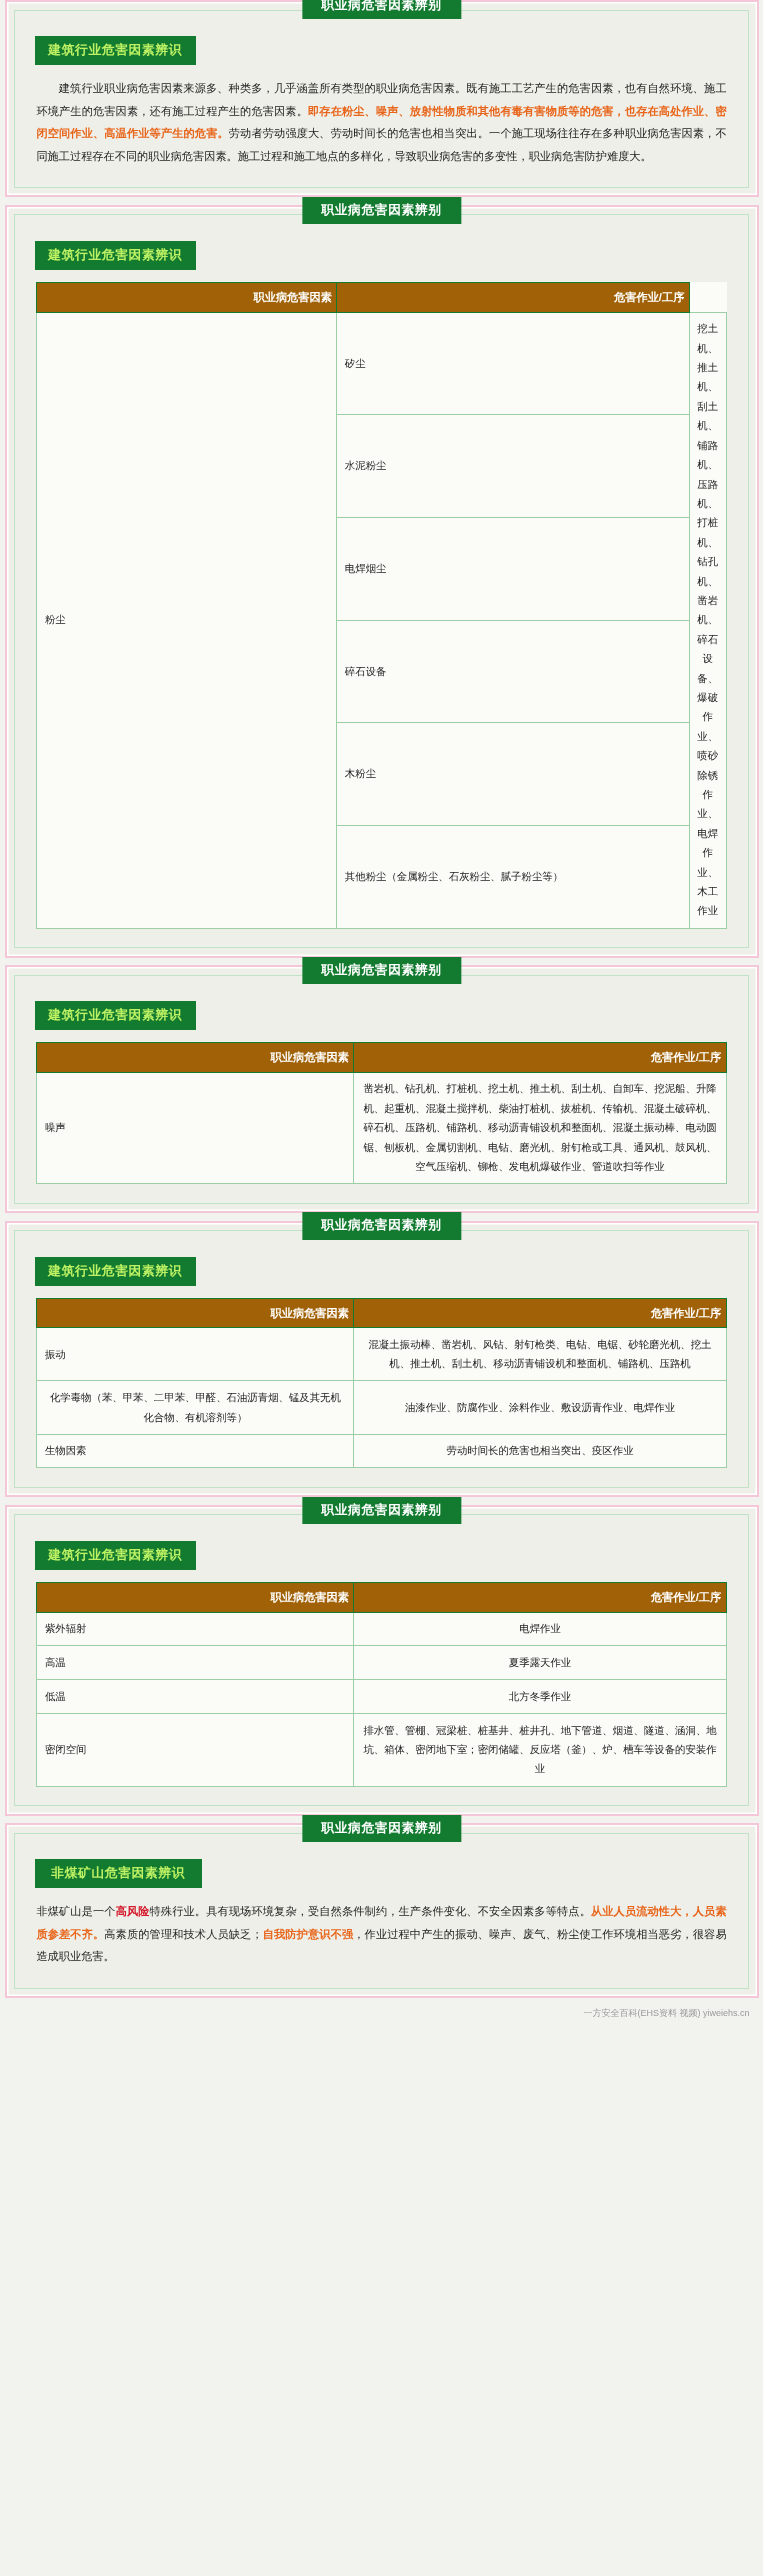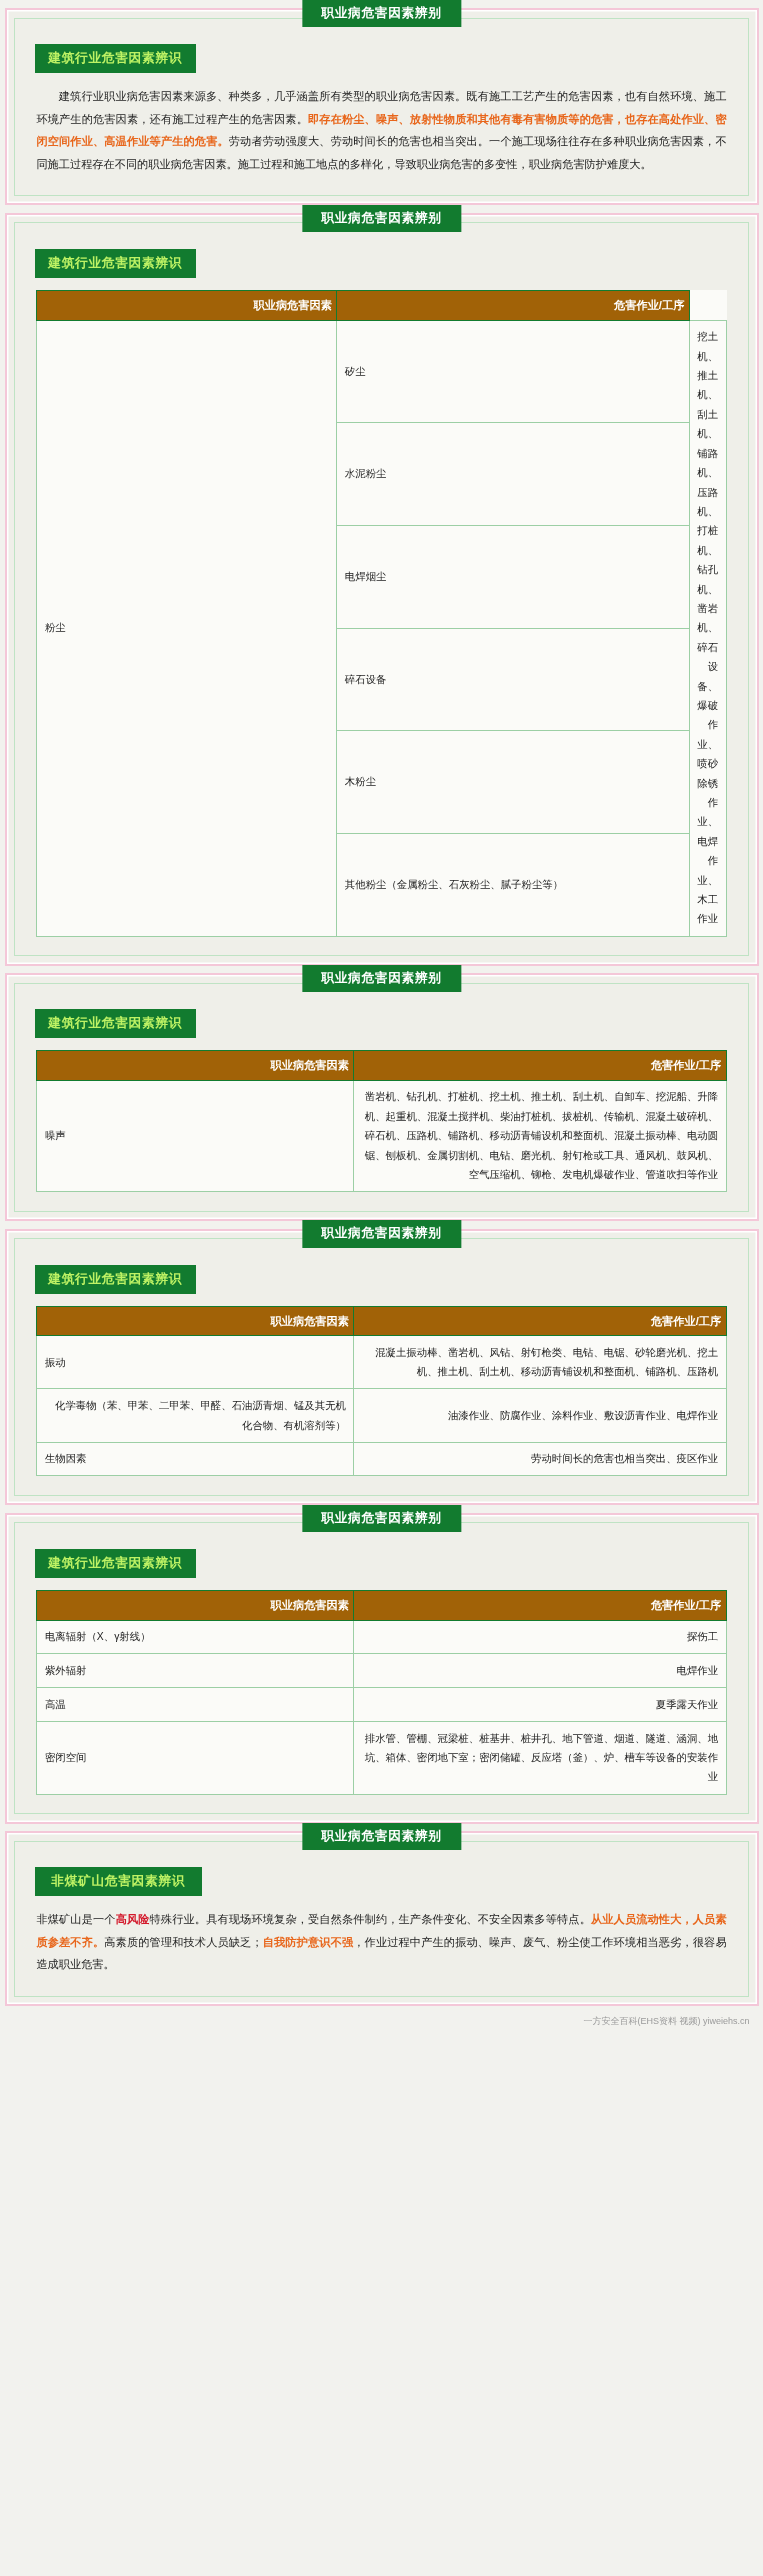"职业病危害因素辨别" .page { padding: 8px 0 3px 0 -> 0 0 3px 0 }
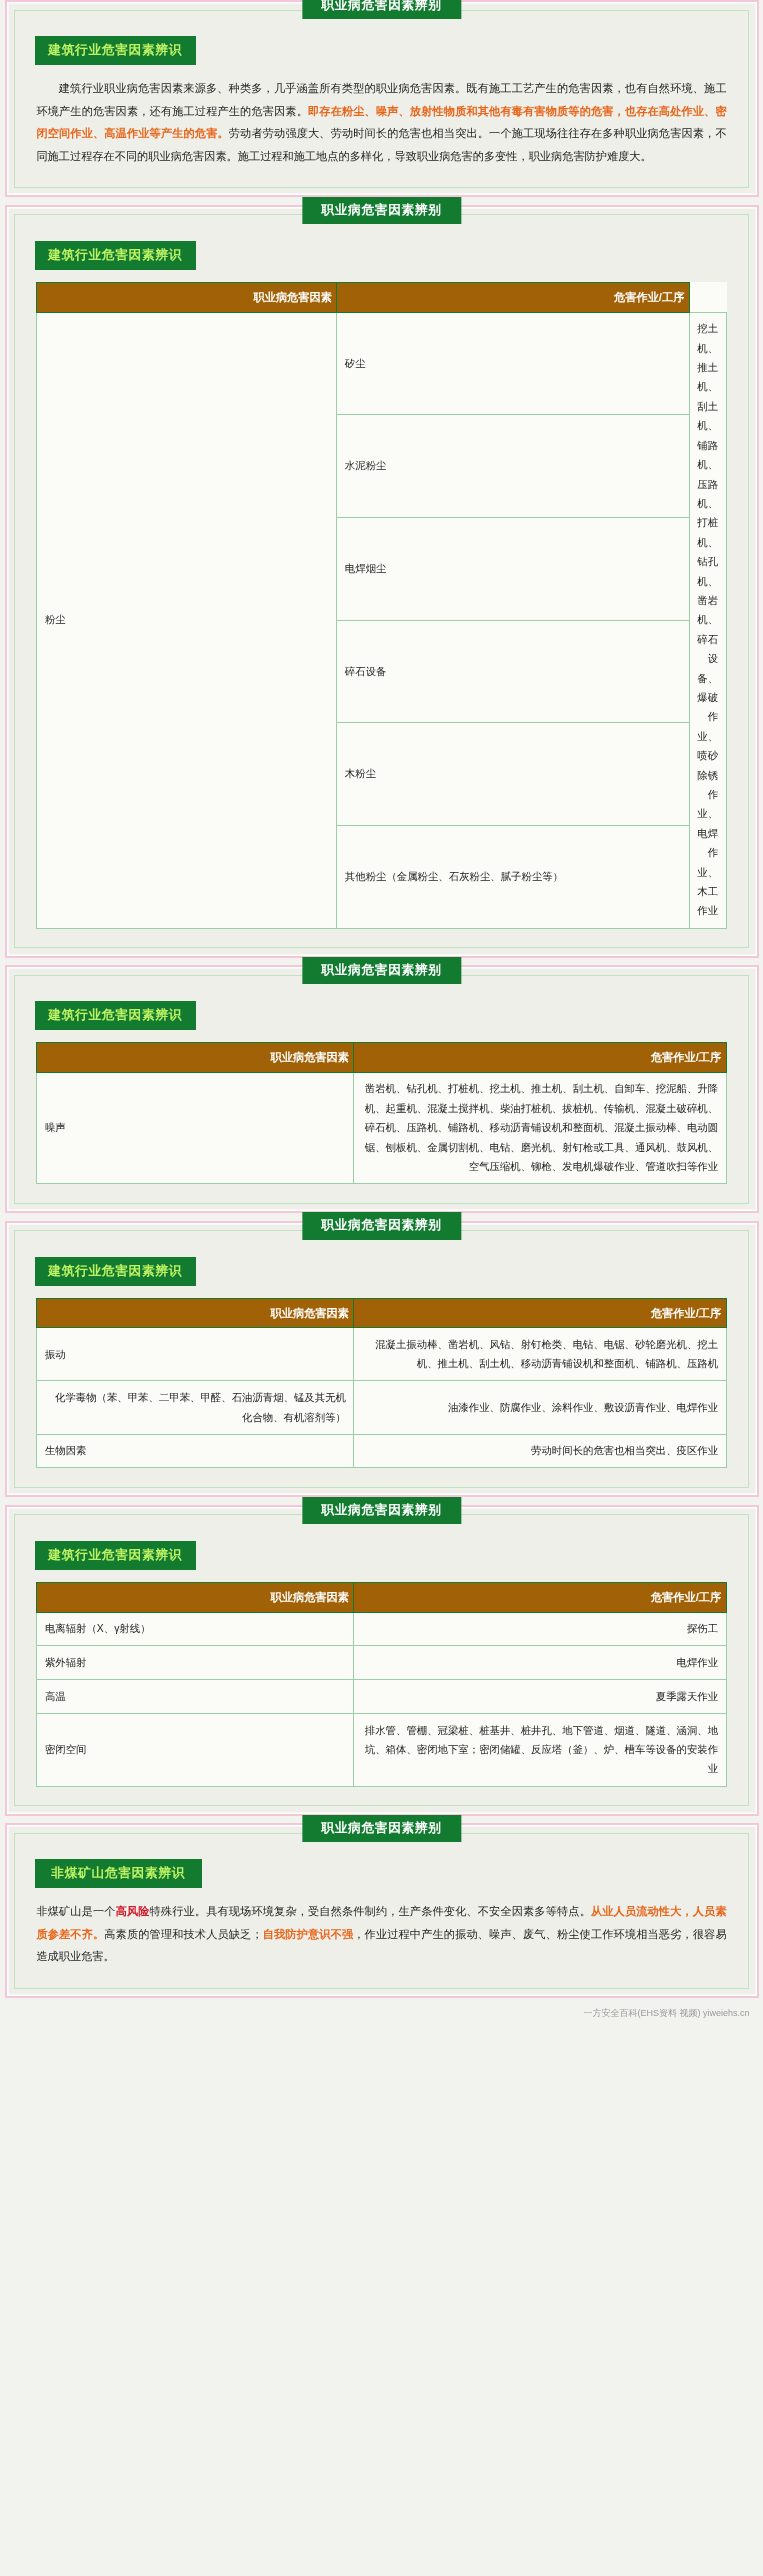"挖土机、推土机、刮土机、铺路机、压路机、打桩机、钻孔机、凿岩机、碎石设备、爆破作" td.l { text-align: right -> center }
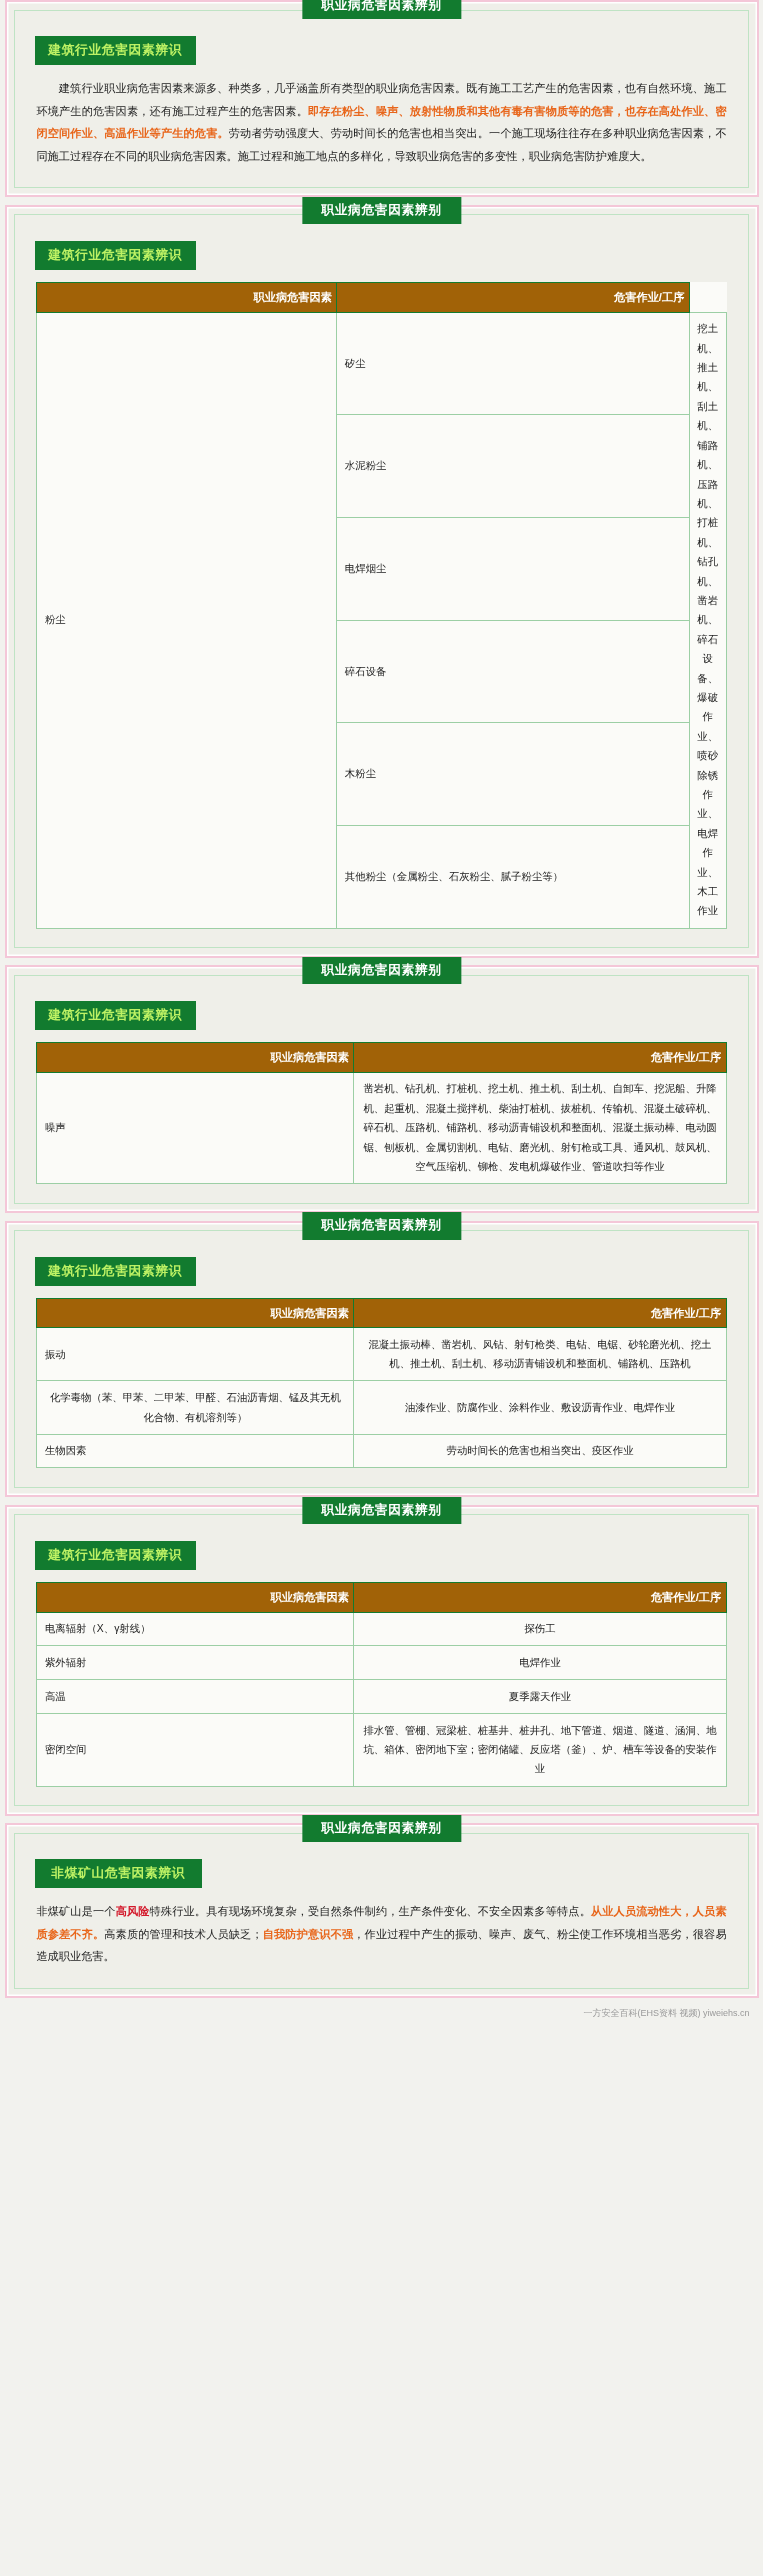"电离辐射（X、γ射线）" tr { html: <tr> <td>电离辐射（X、γ射线）</td> <td>探伤工</td> </tr> -> none }
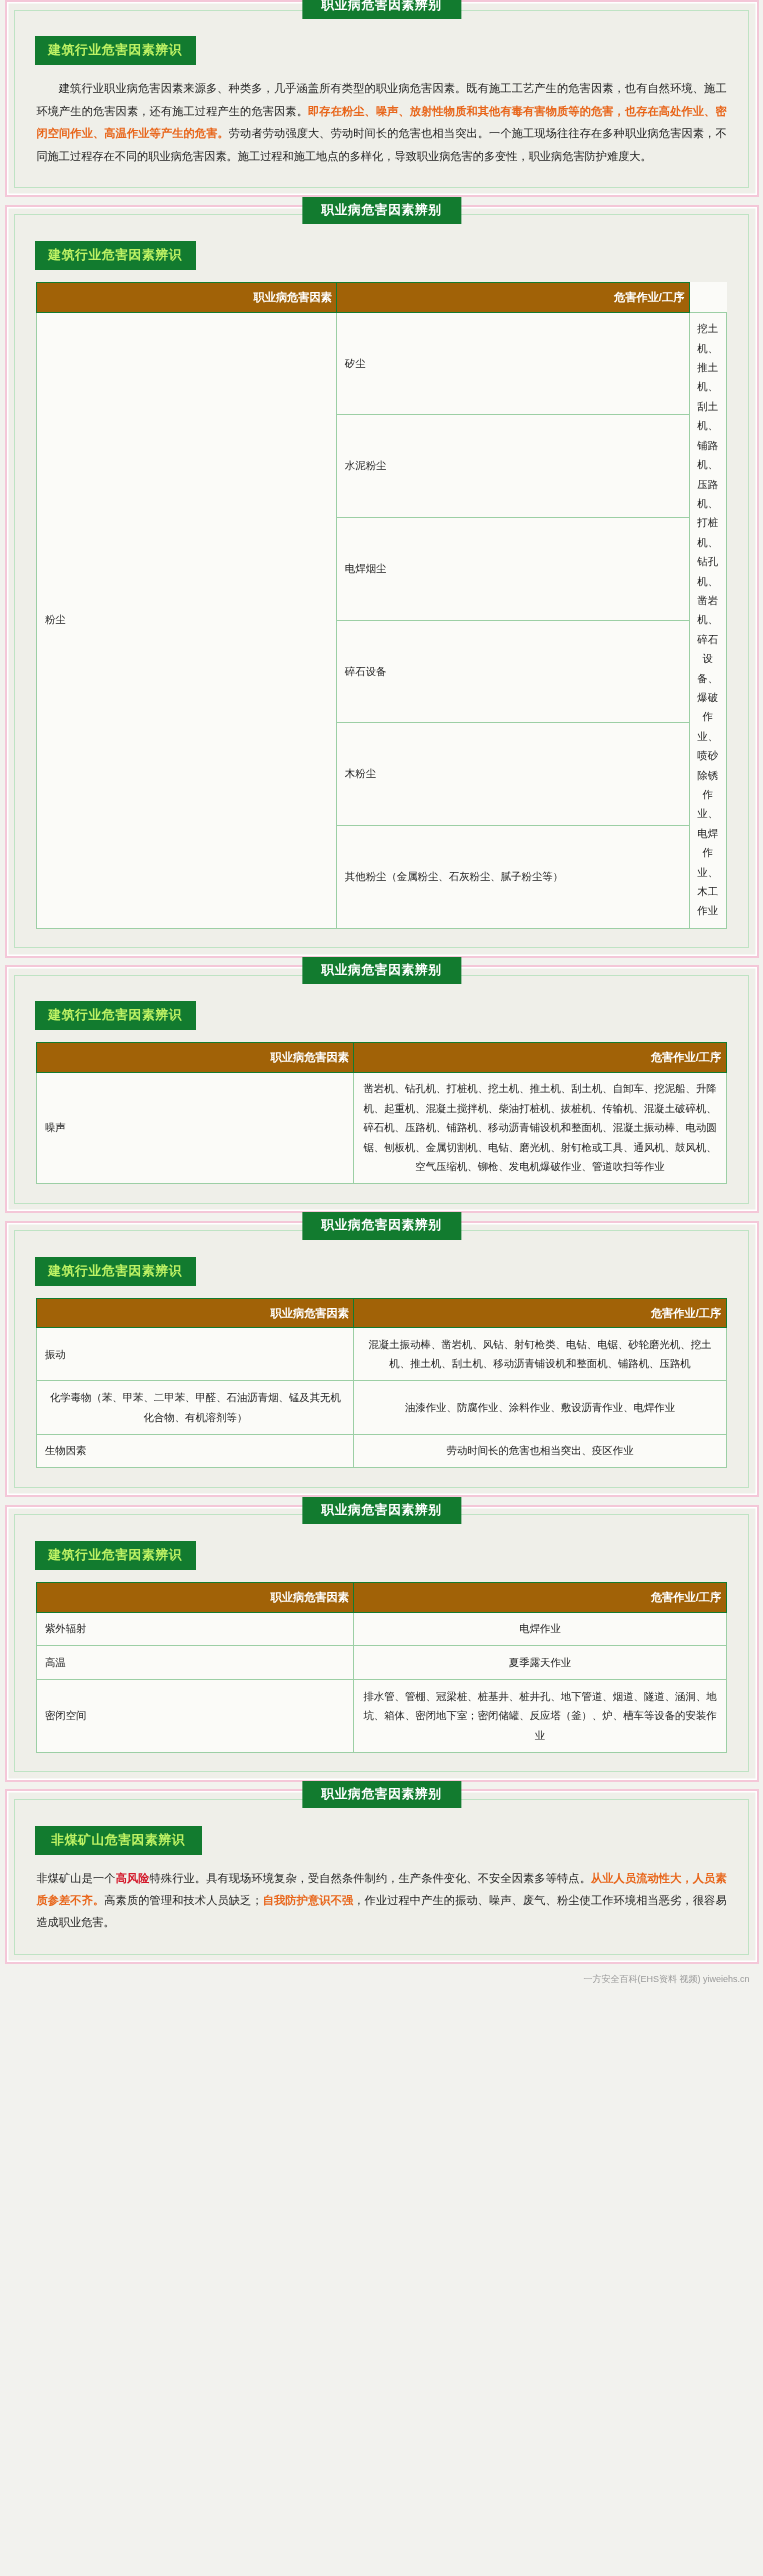"低温" tr { html: none -> <tr> <td>低温</td> <td>北方冬季作业</td> </tr> }
